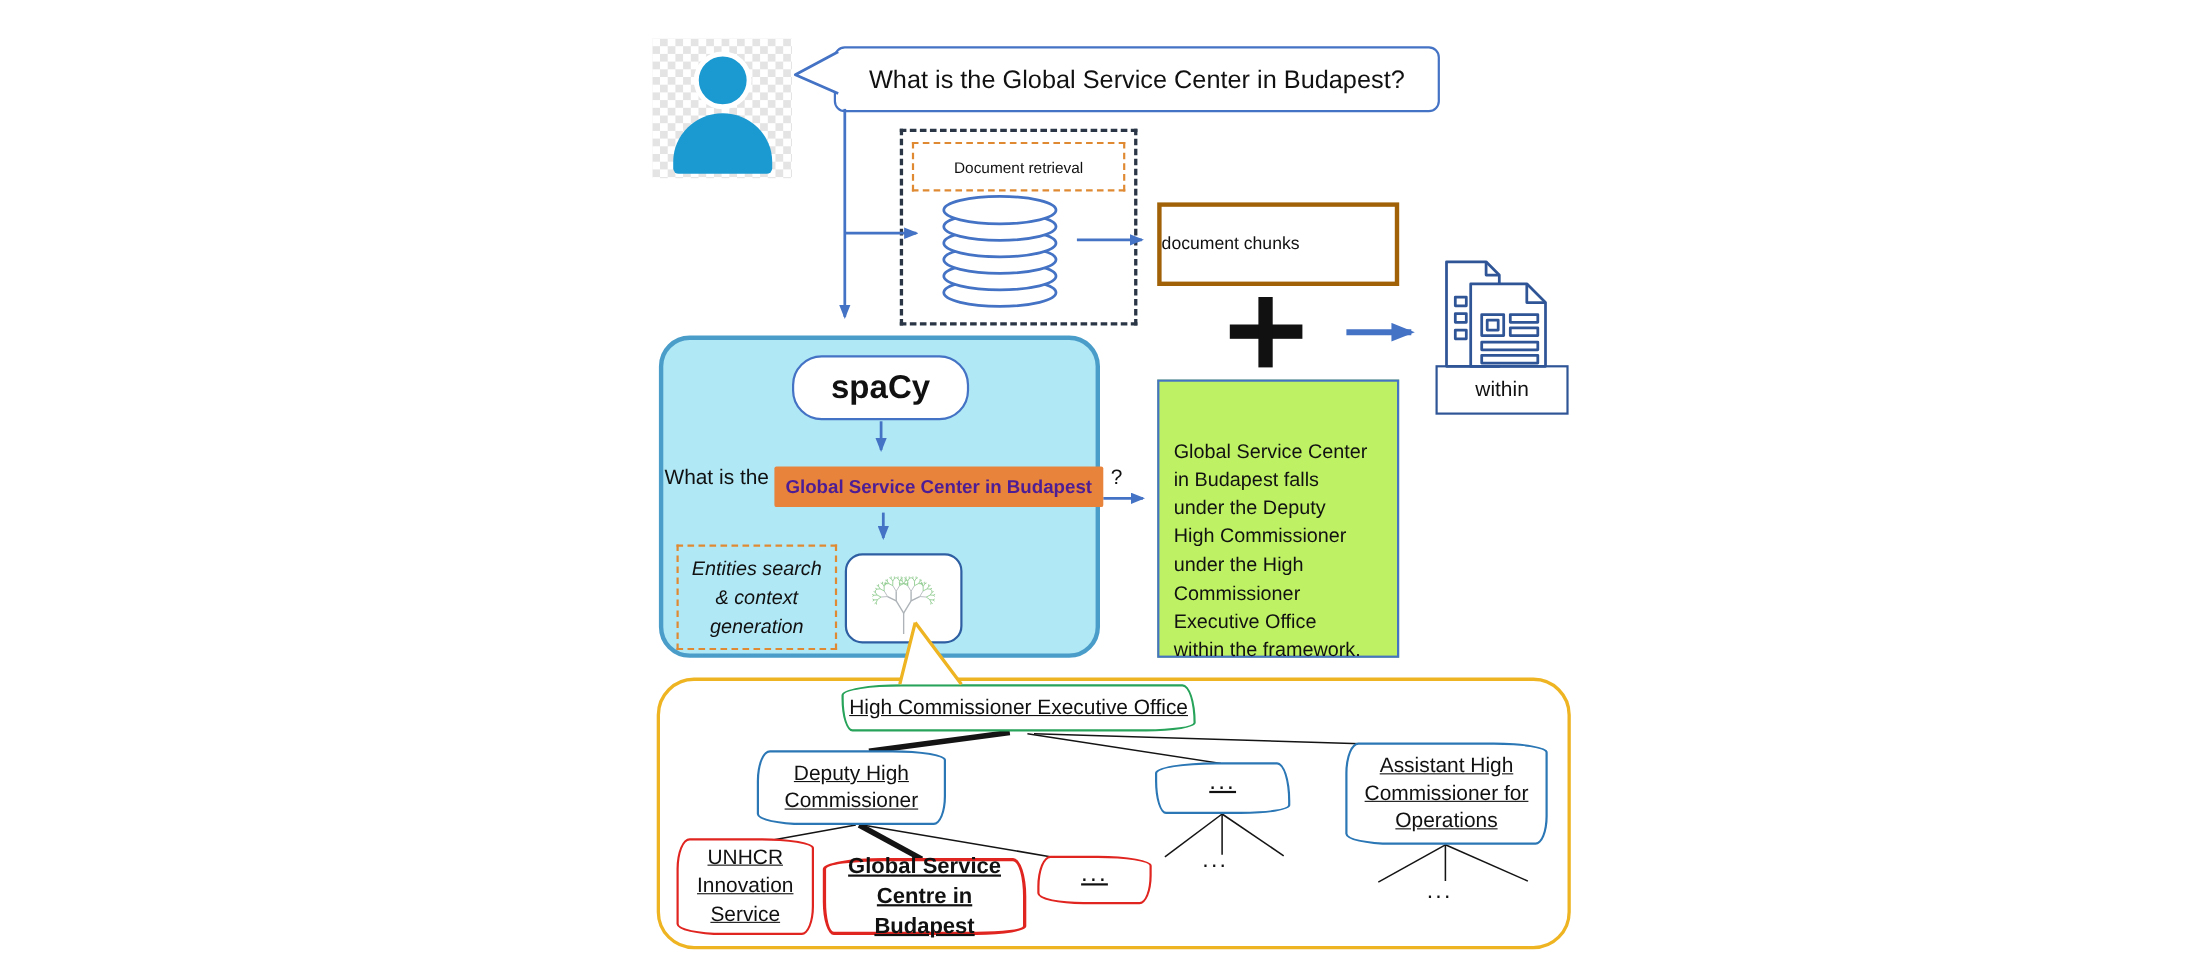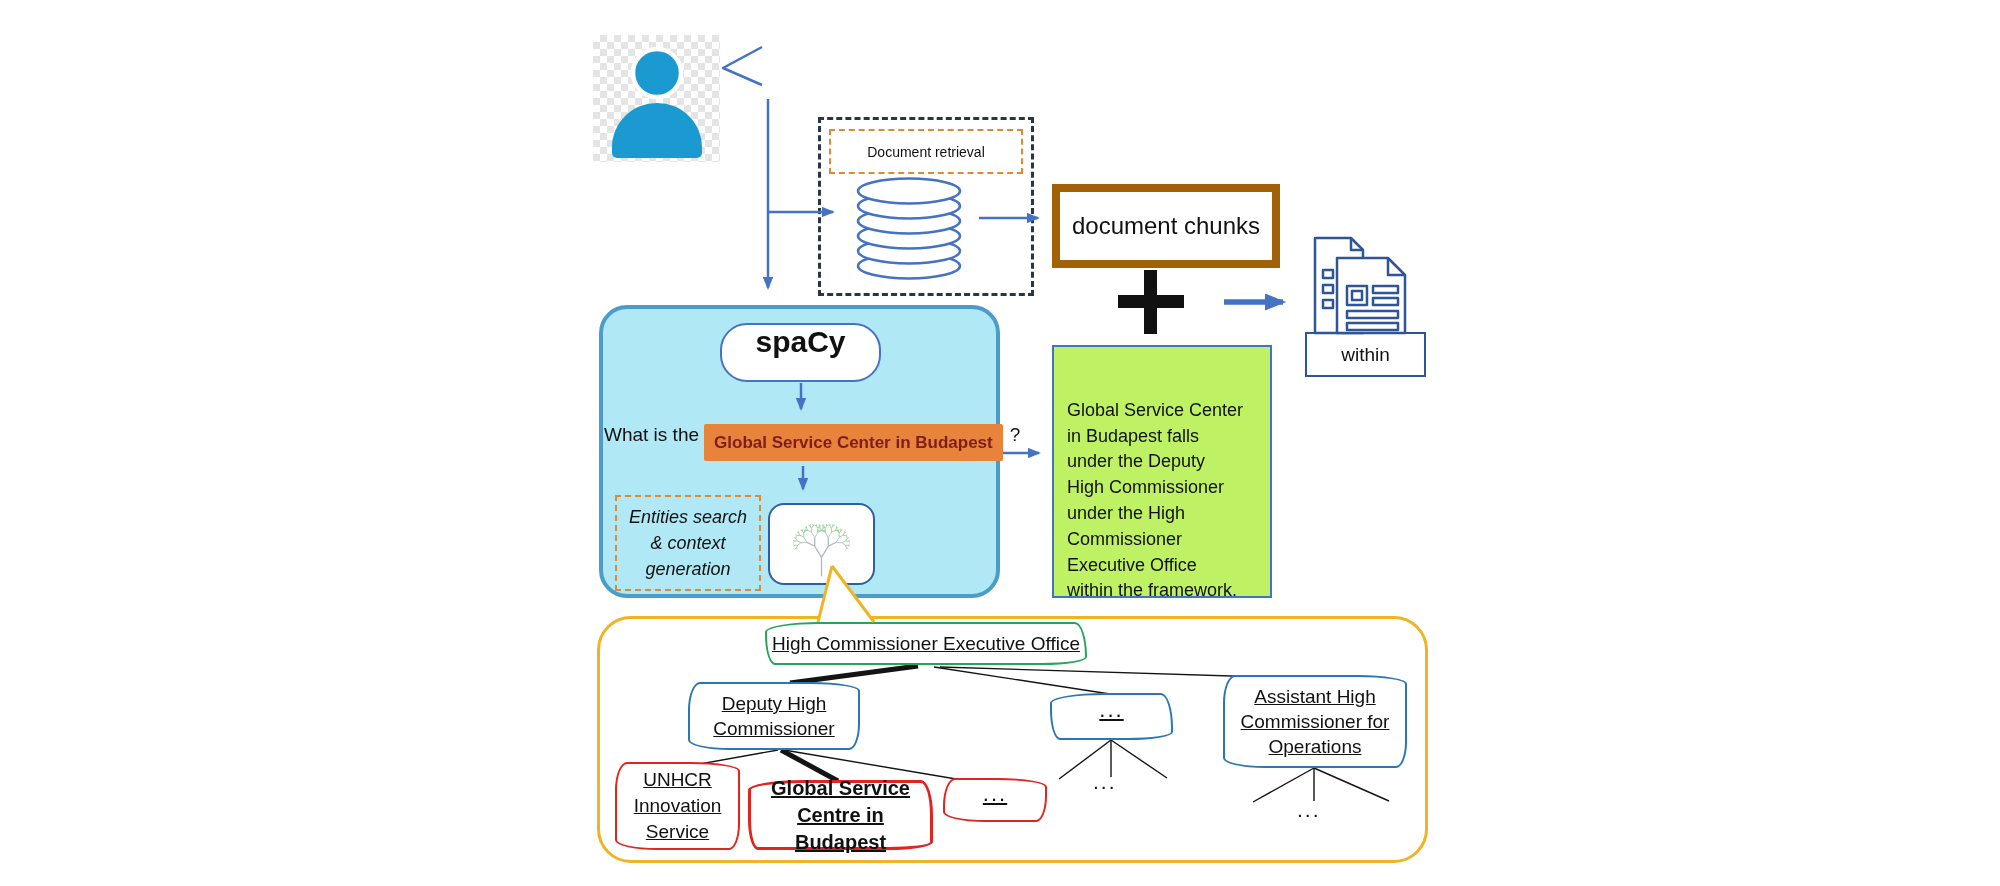"What is the Global Service" div.abs { html: none -> <div> <span>What is the Global Service Center in Budapest?</span> </div> }
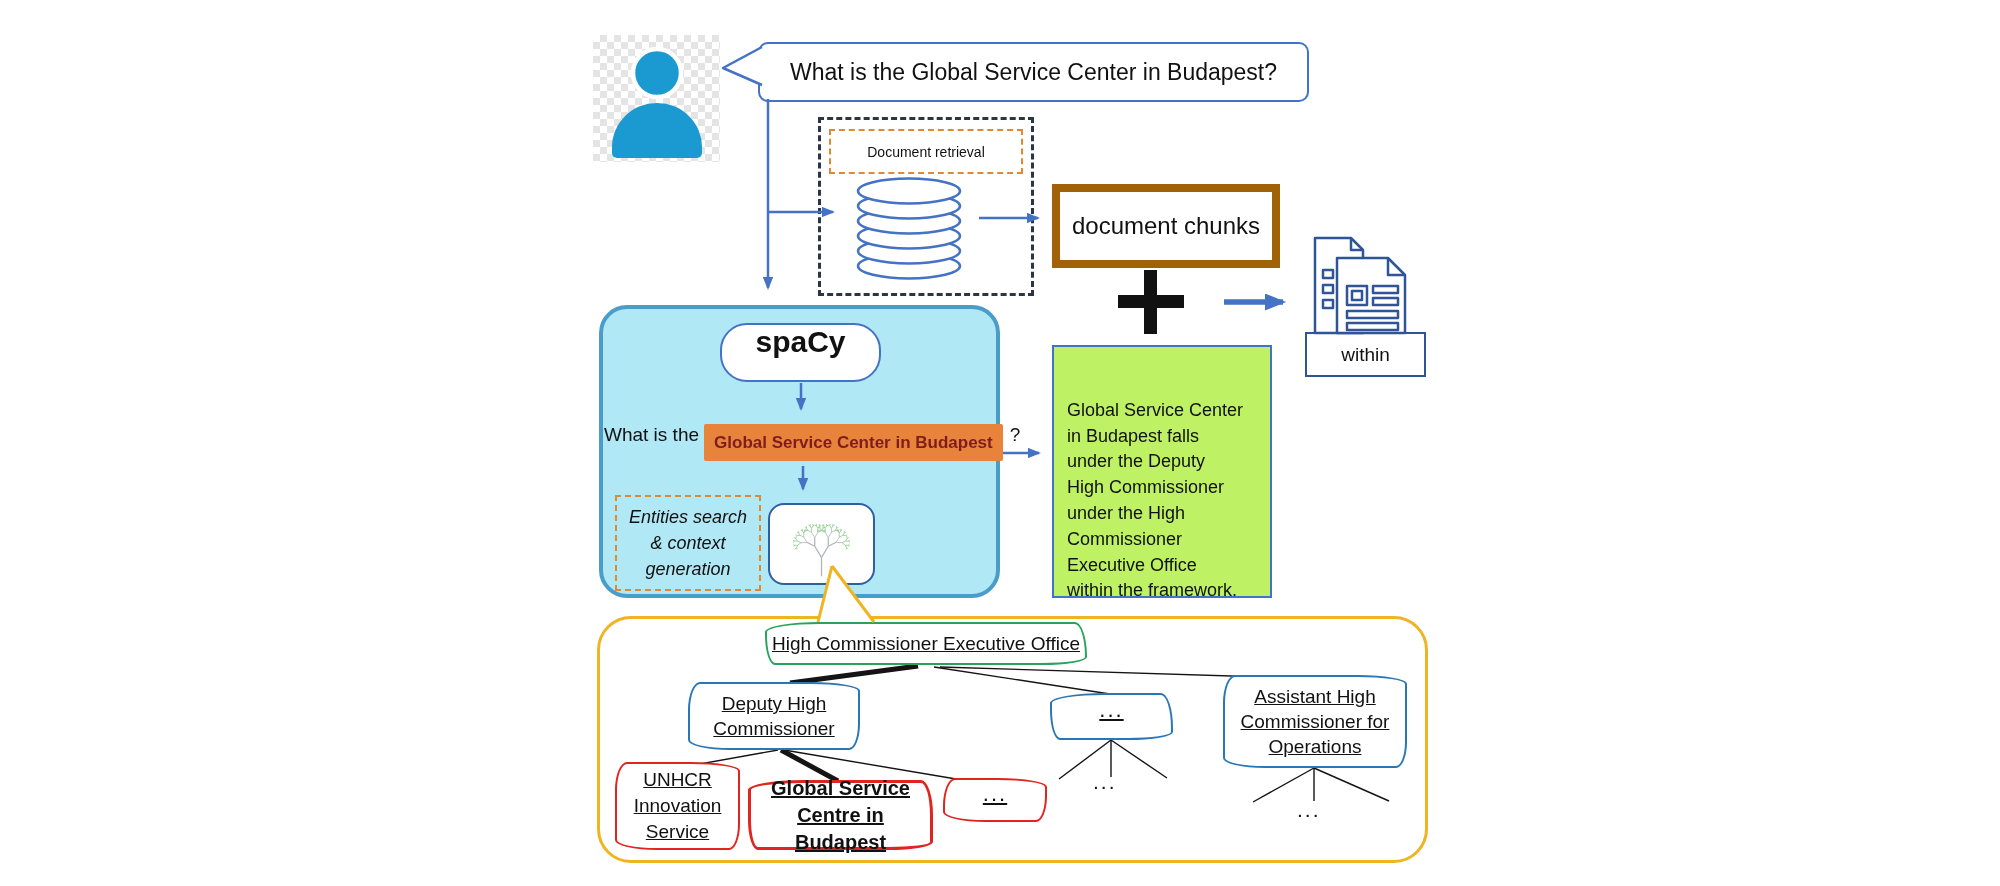"document chunks" .chunks-box { border: 8px solid #a16207 -> 4px solid #a16207; font-size: 24px -> 16px; justify-content: center -> none }
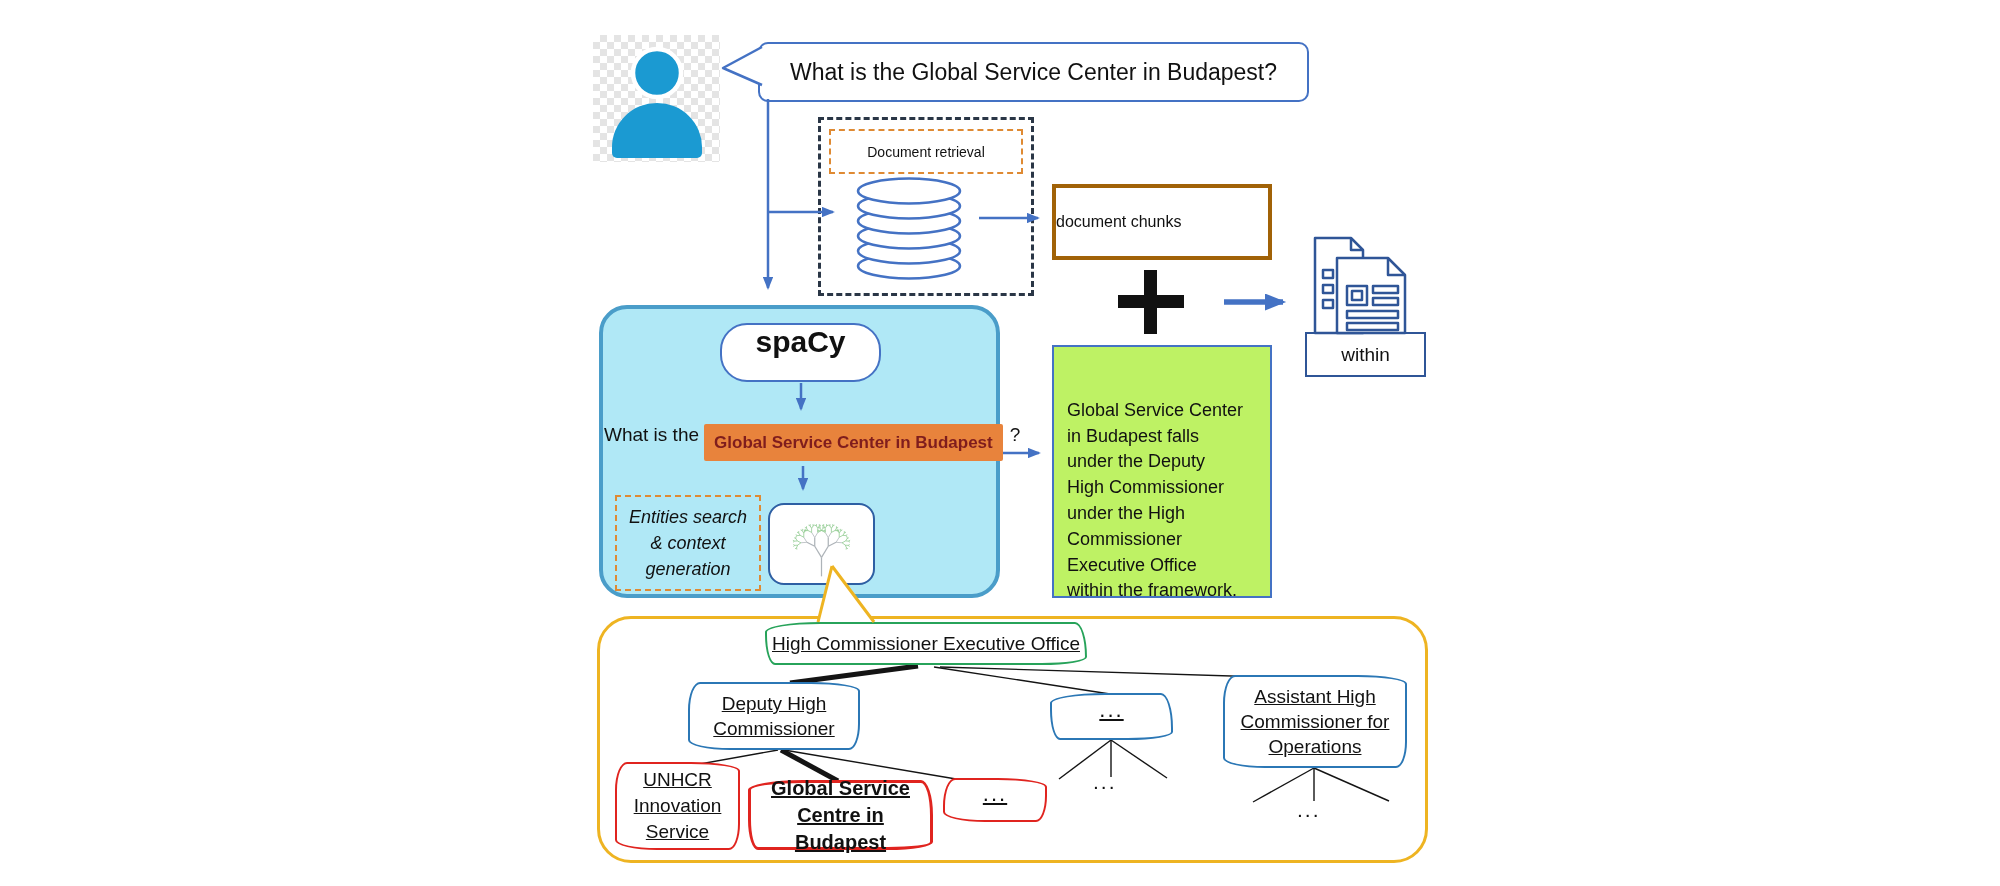"spaCy" .spacy-pill { align-items: none -> center }
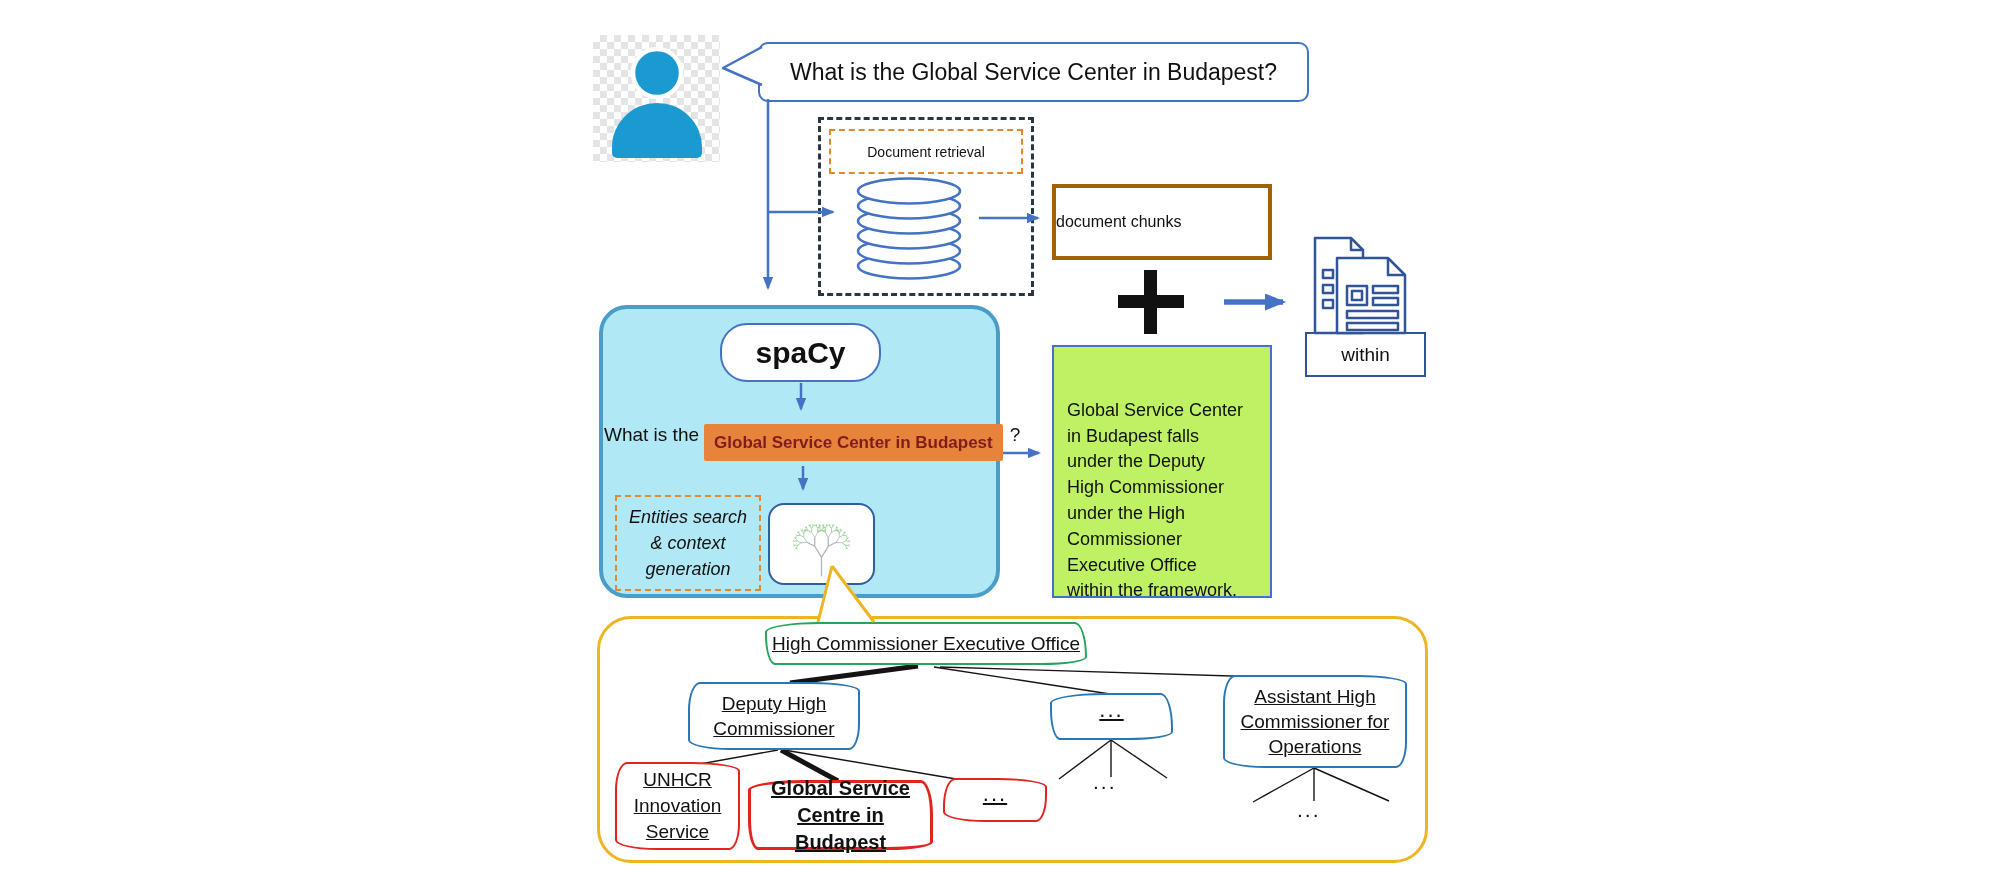"Global Service Center in Budapest" .entity-chip { color: #7f1d1d -> #4c1d95 }
